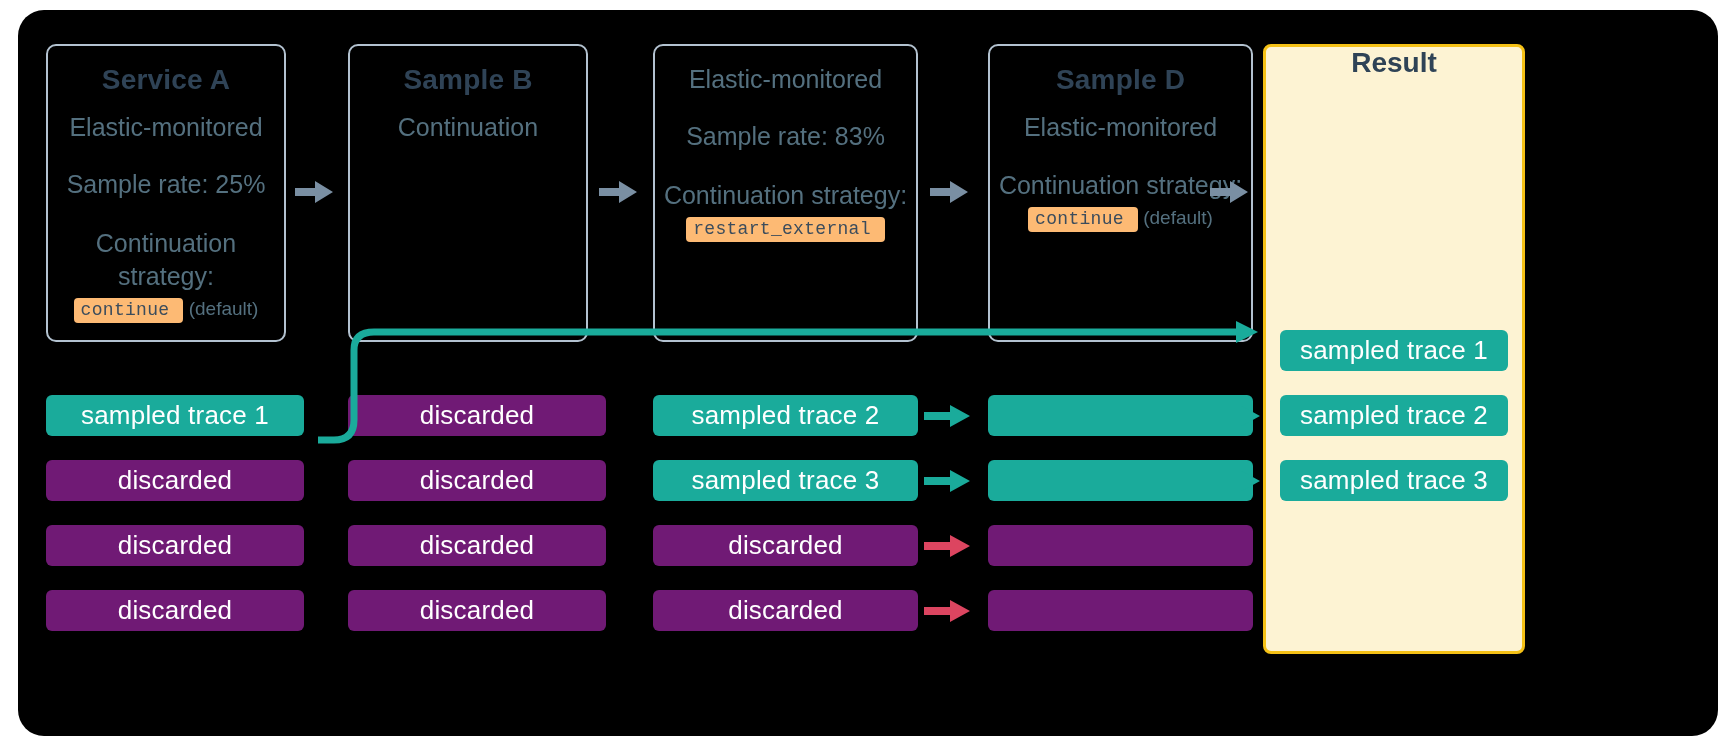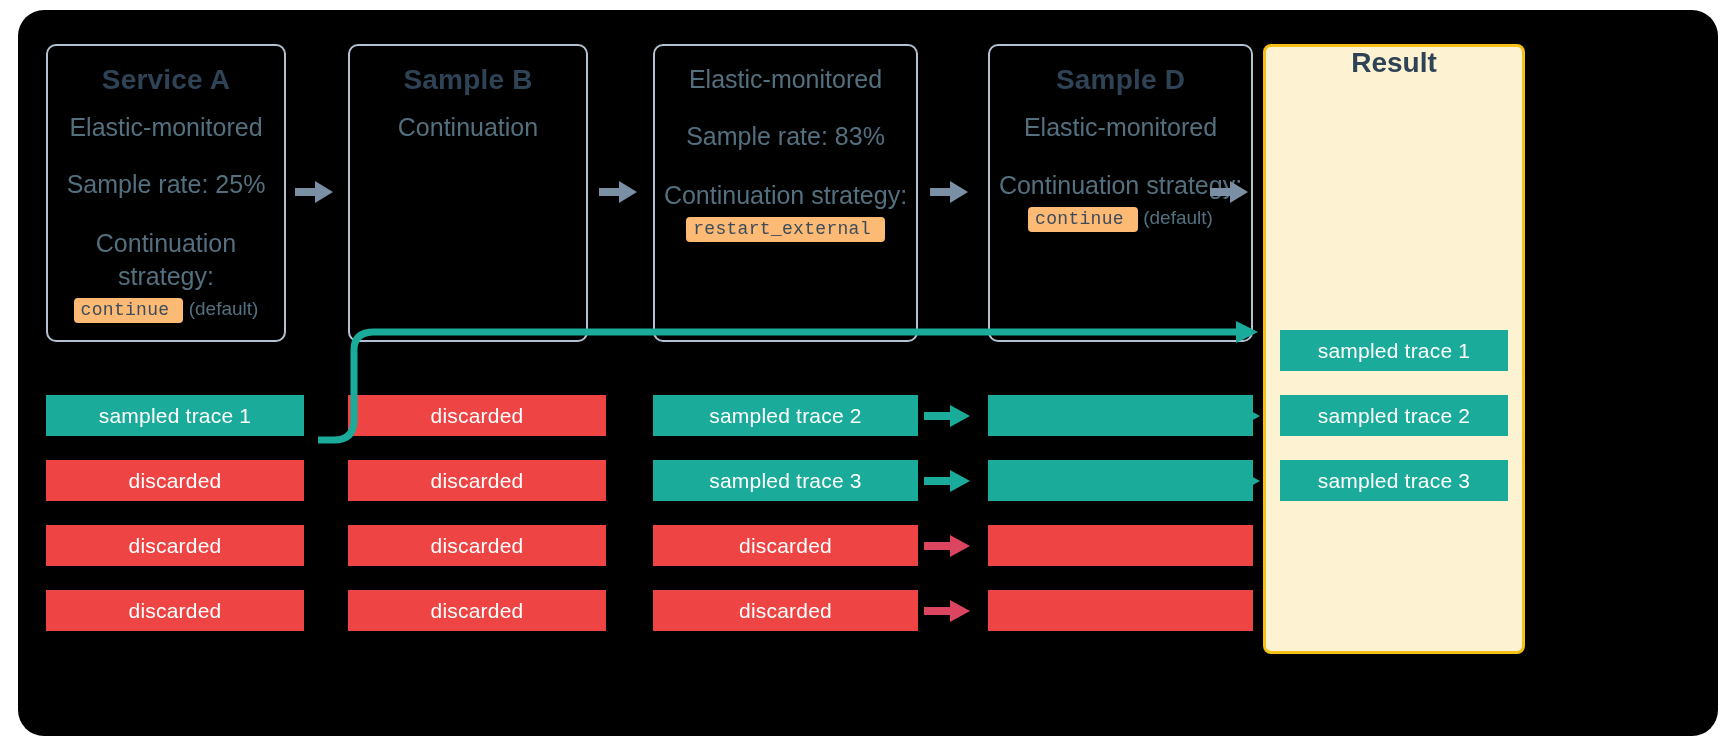"sampled trace 1" .bar { border-radius: 0 -> 6px; font-size: 21px -> 26px }
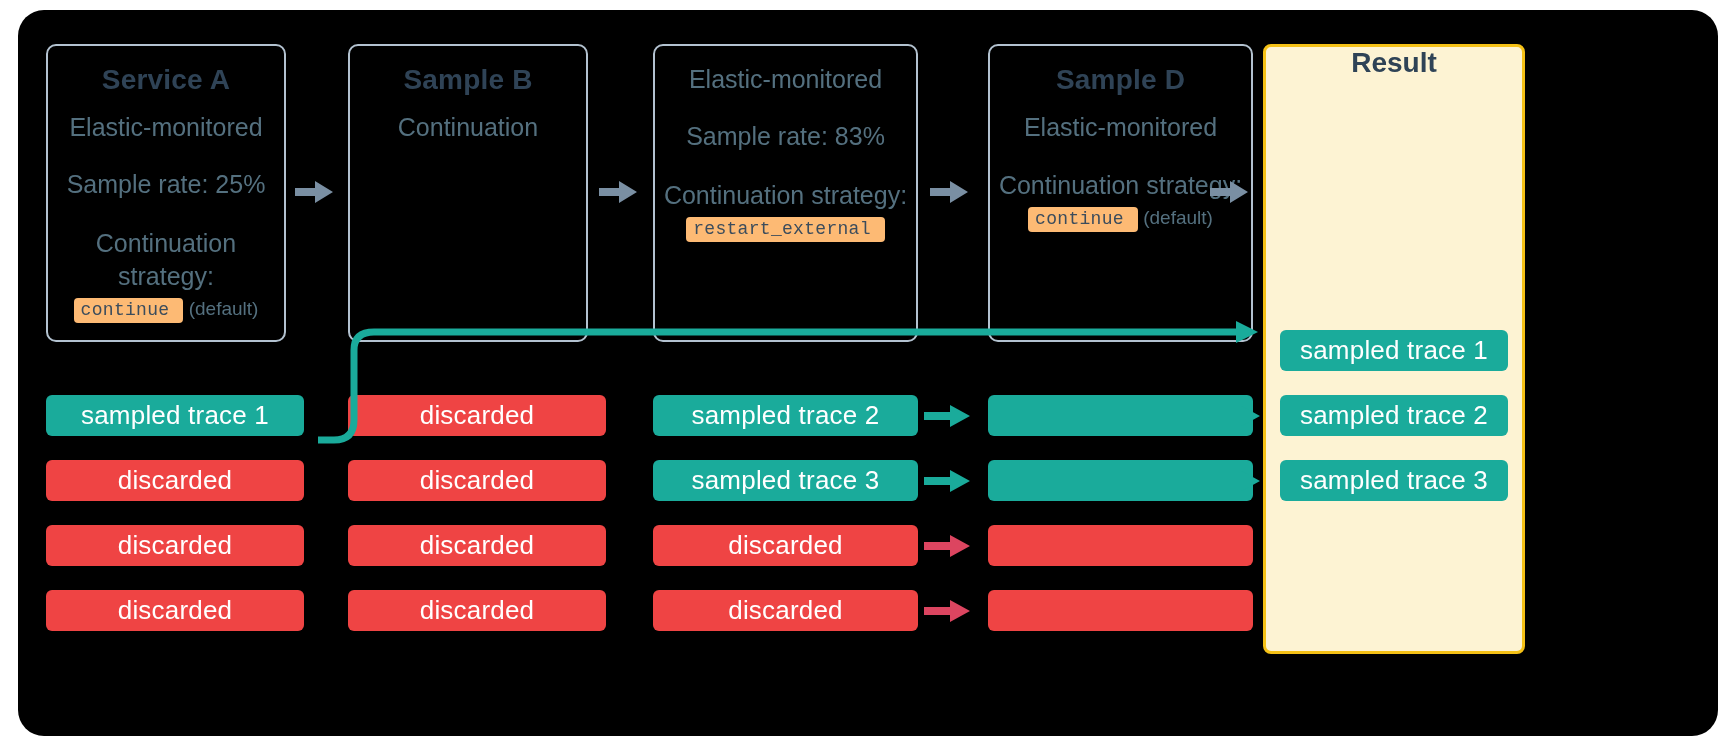"discarded" .bar.discarded { background: #ef4444 -> #701a75 }
